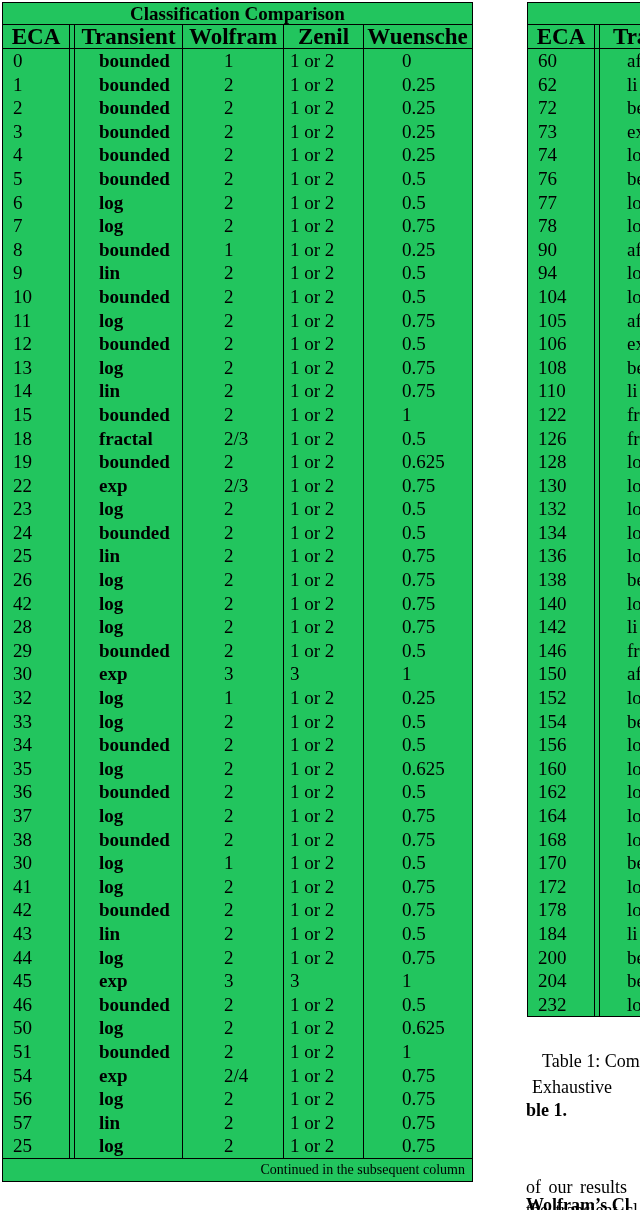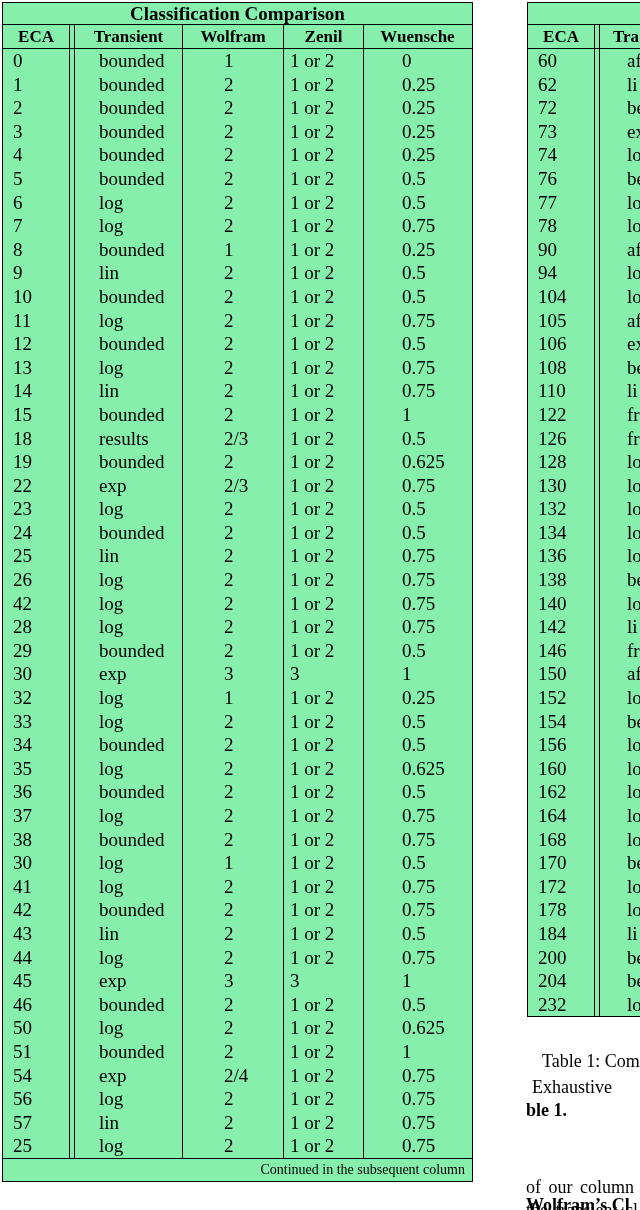"Classification Comparison" .tbl { background: #86efac -> #22c55e }
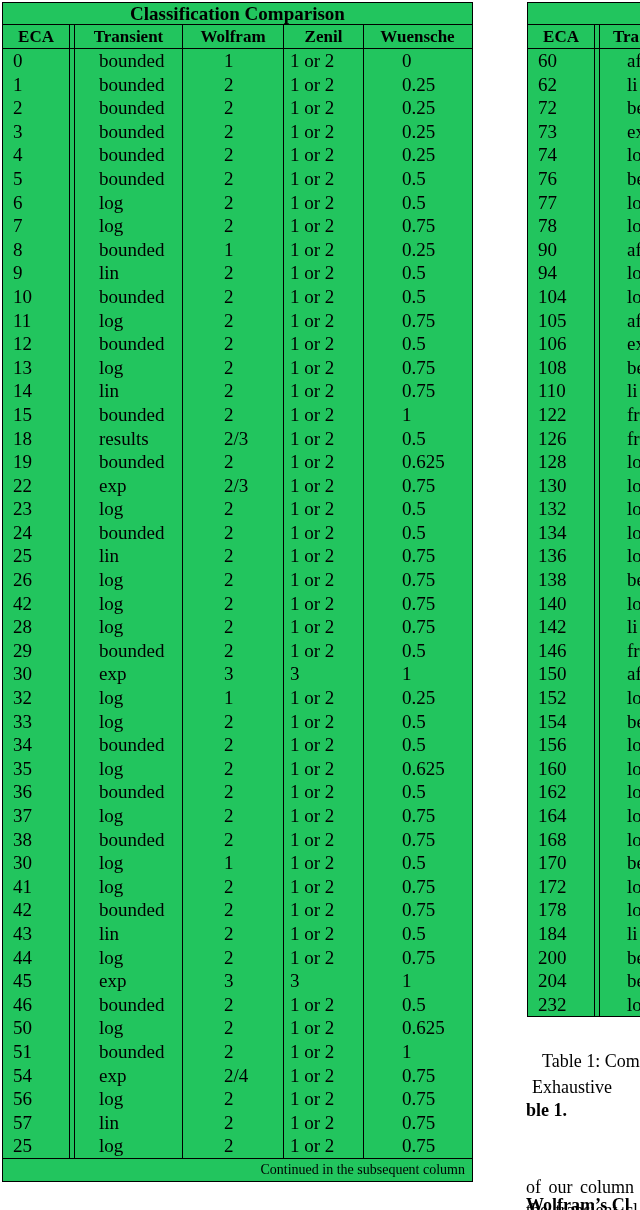"ECA" .header-row { font-size: 17px -> 23px }
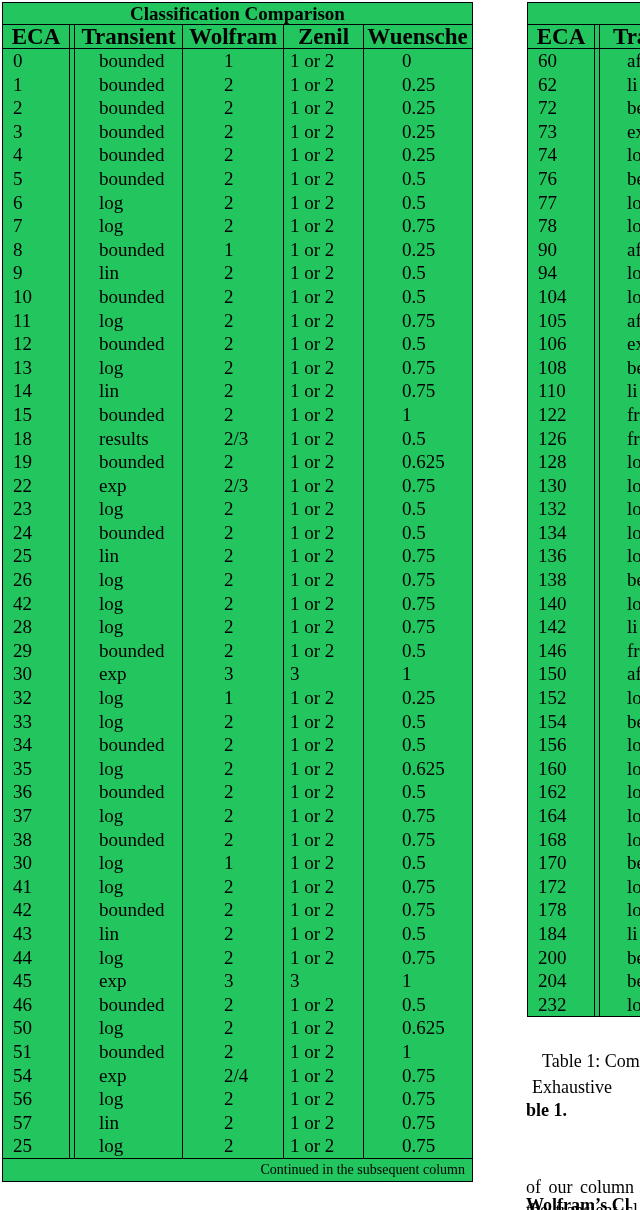"bounded" .data-row .c-tr { font-weight: none -> bold }
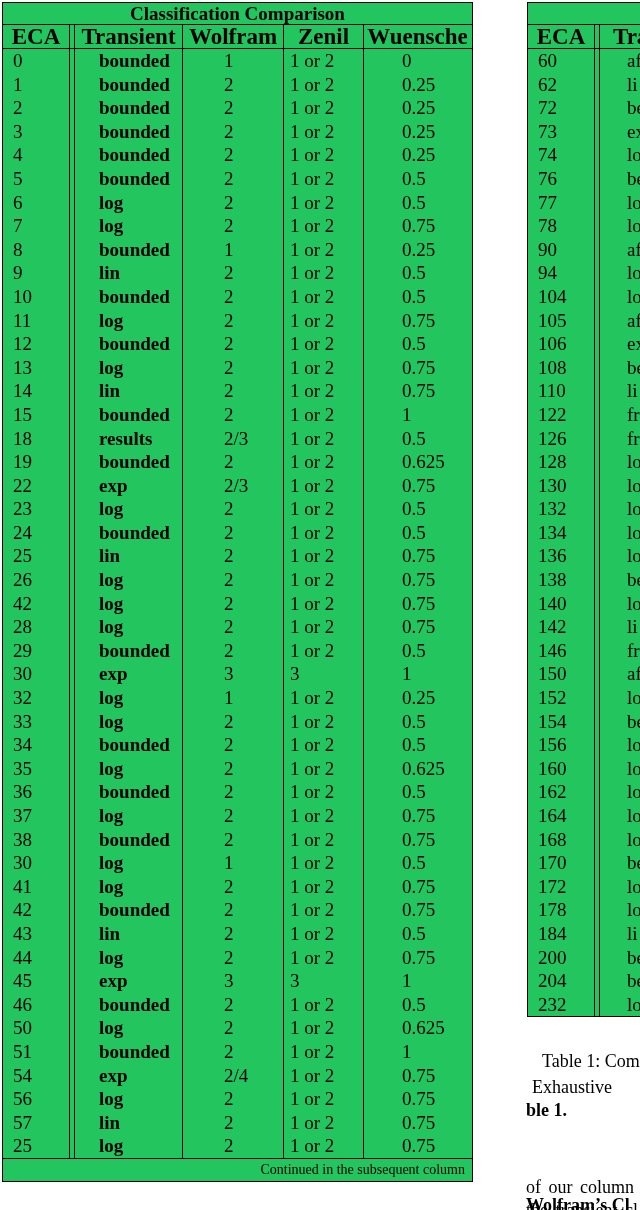"results" div.c { text: results -> fractal }
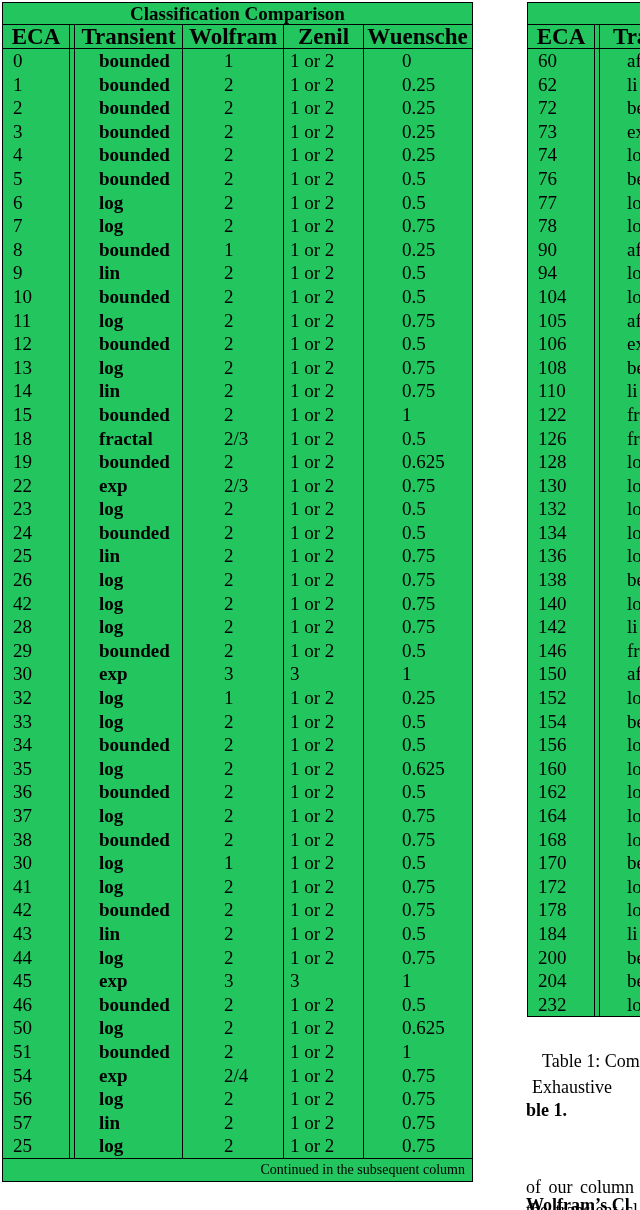"of our column" div.frag { text: column -> results }
